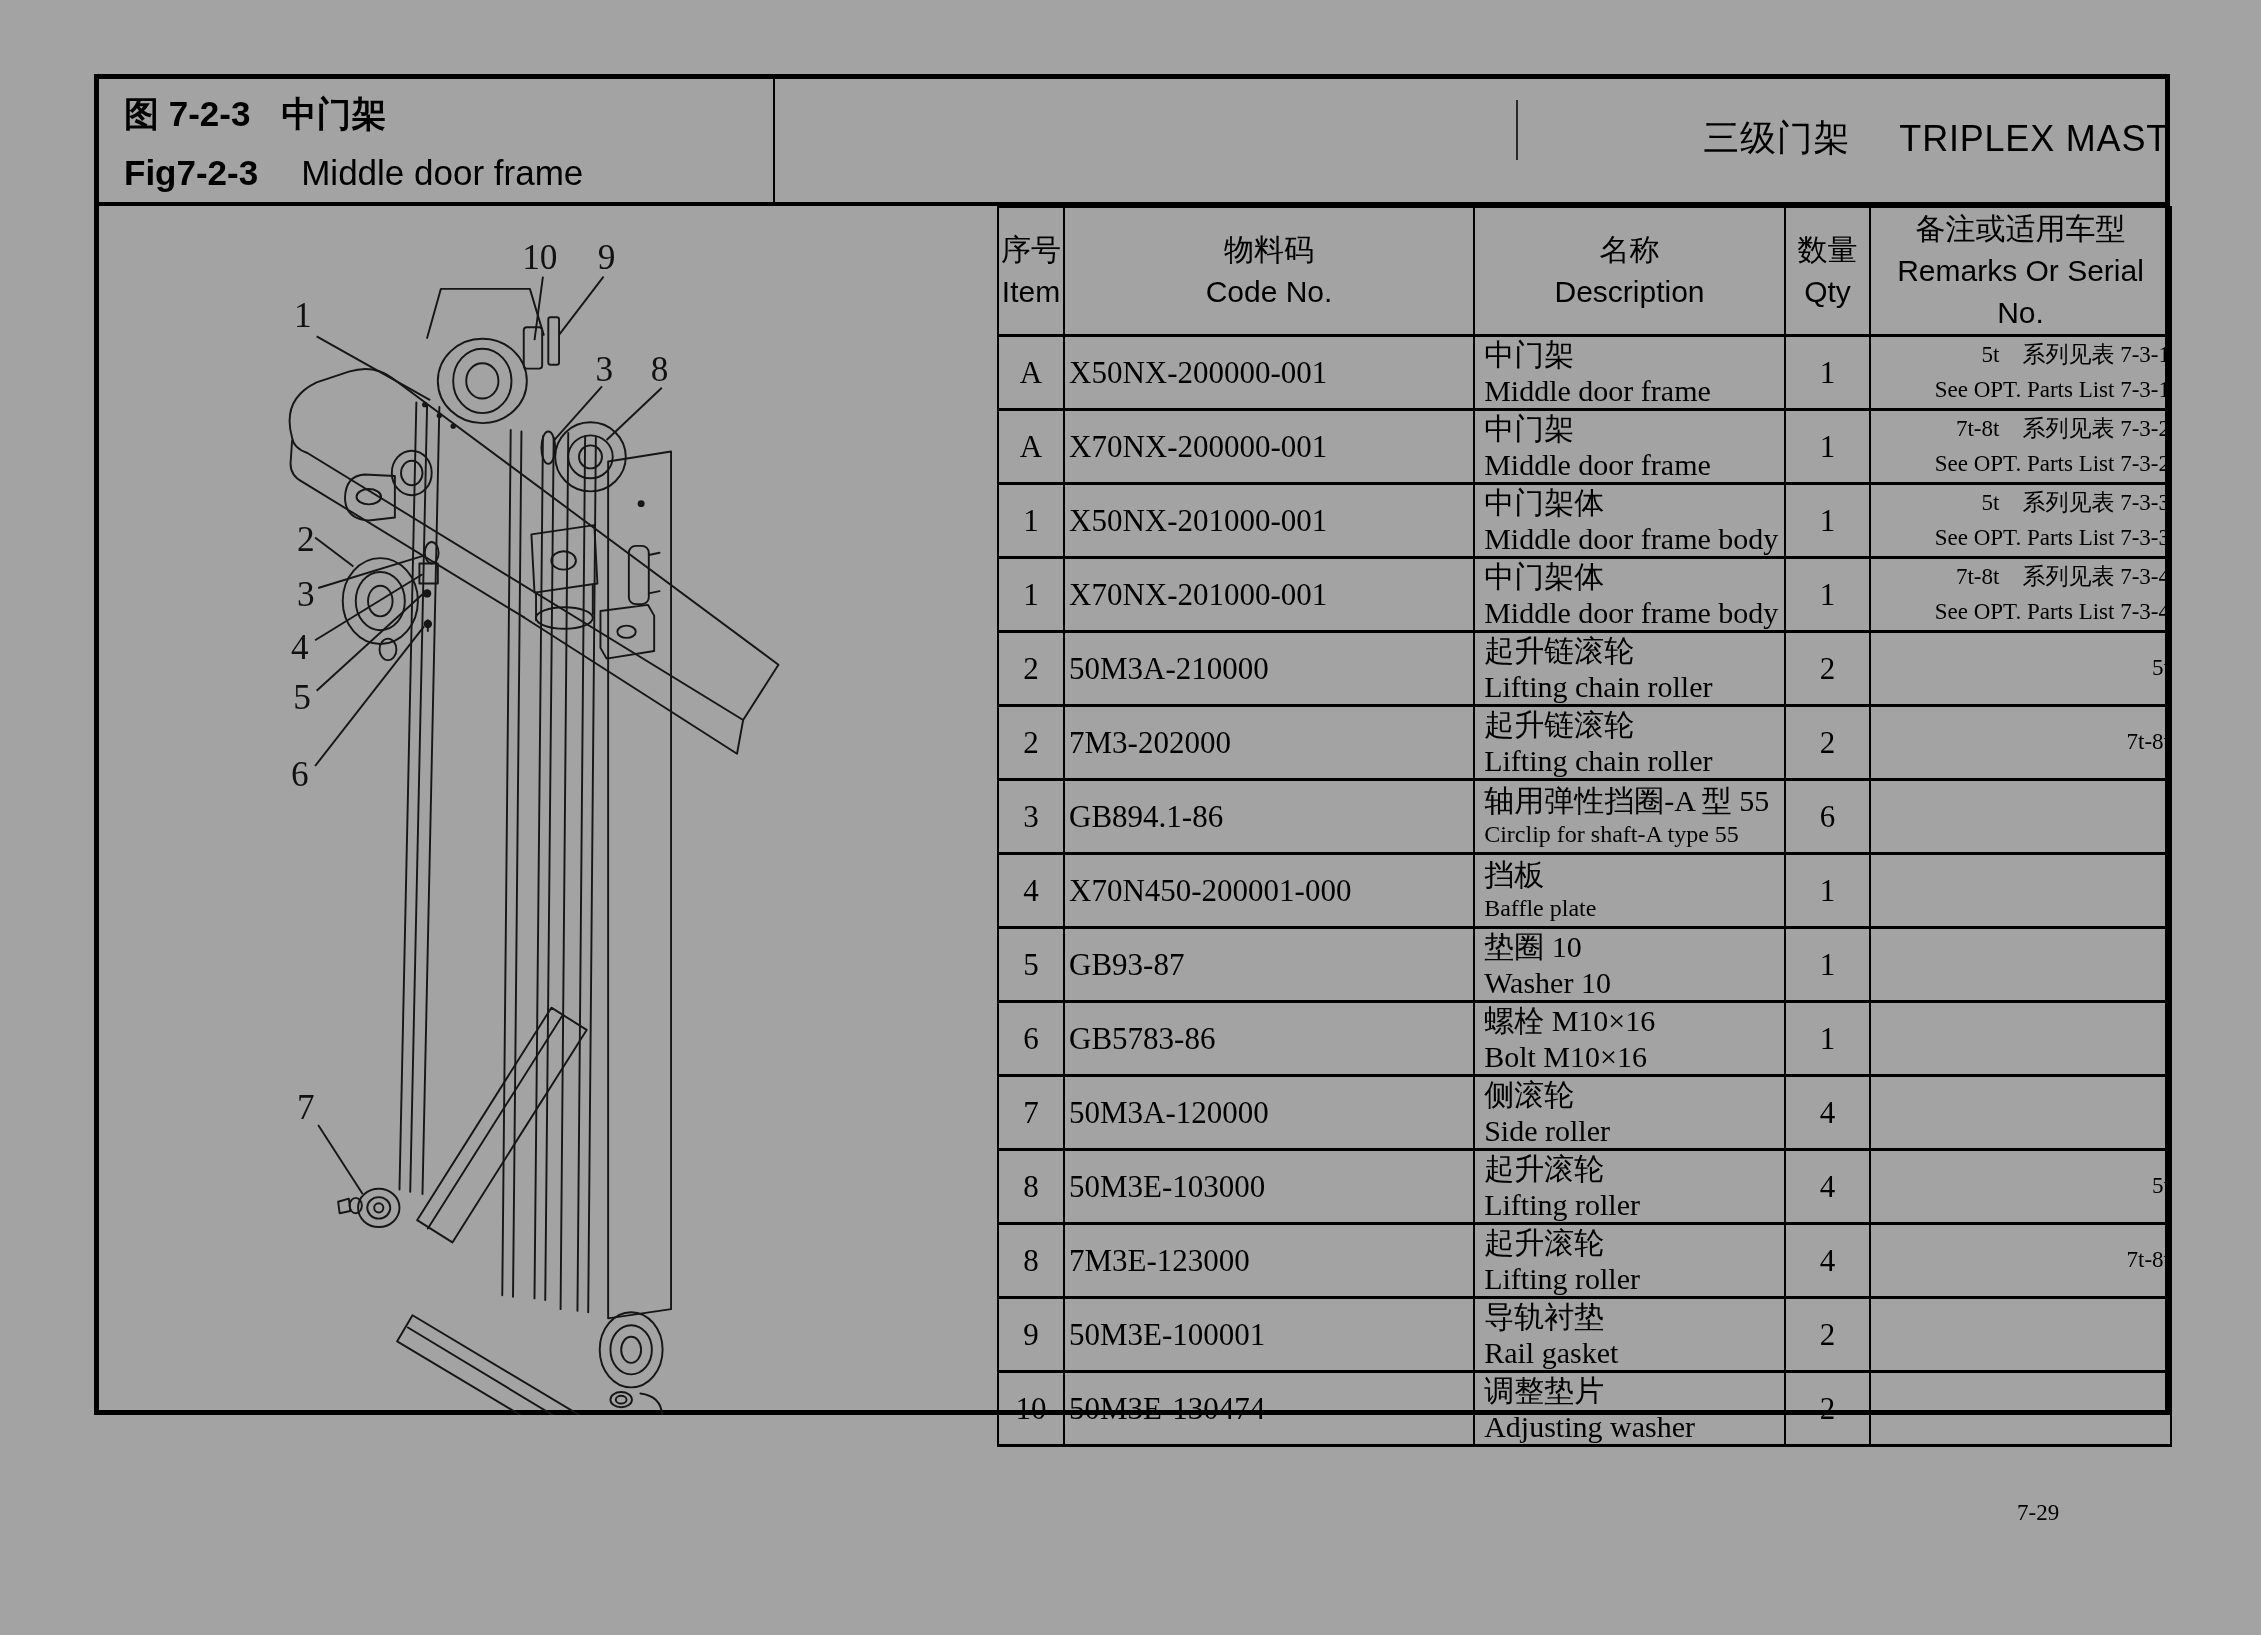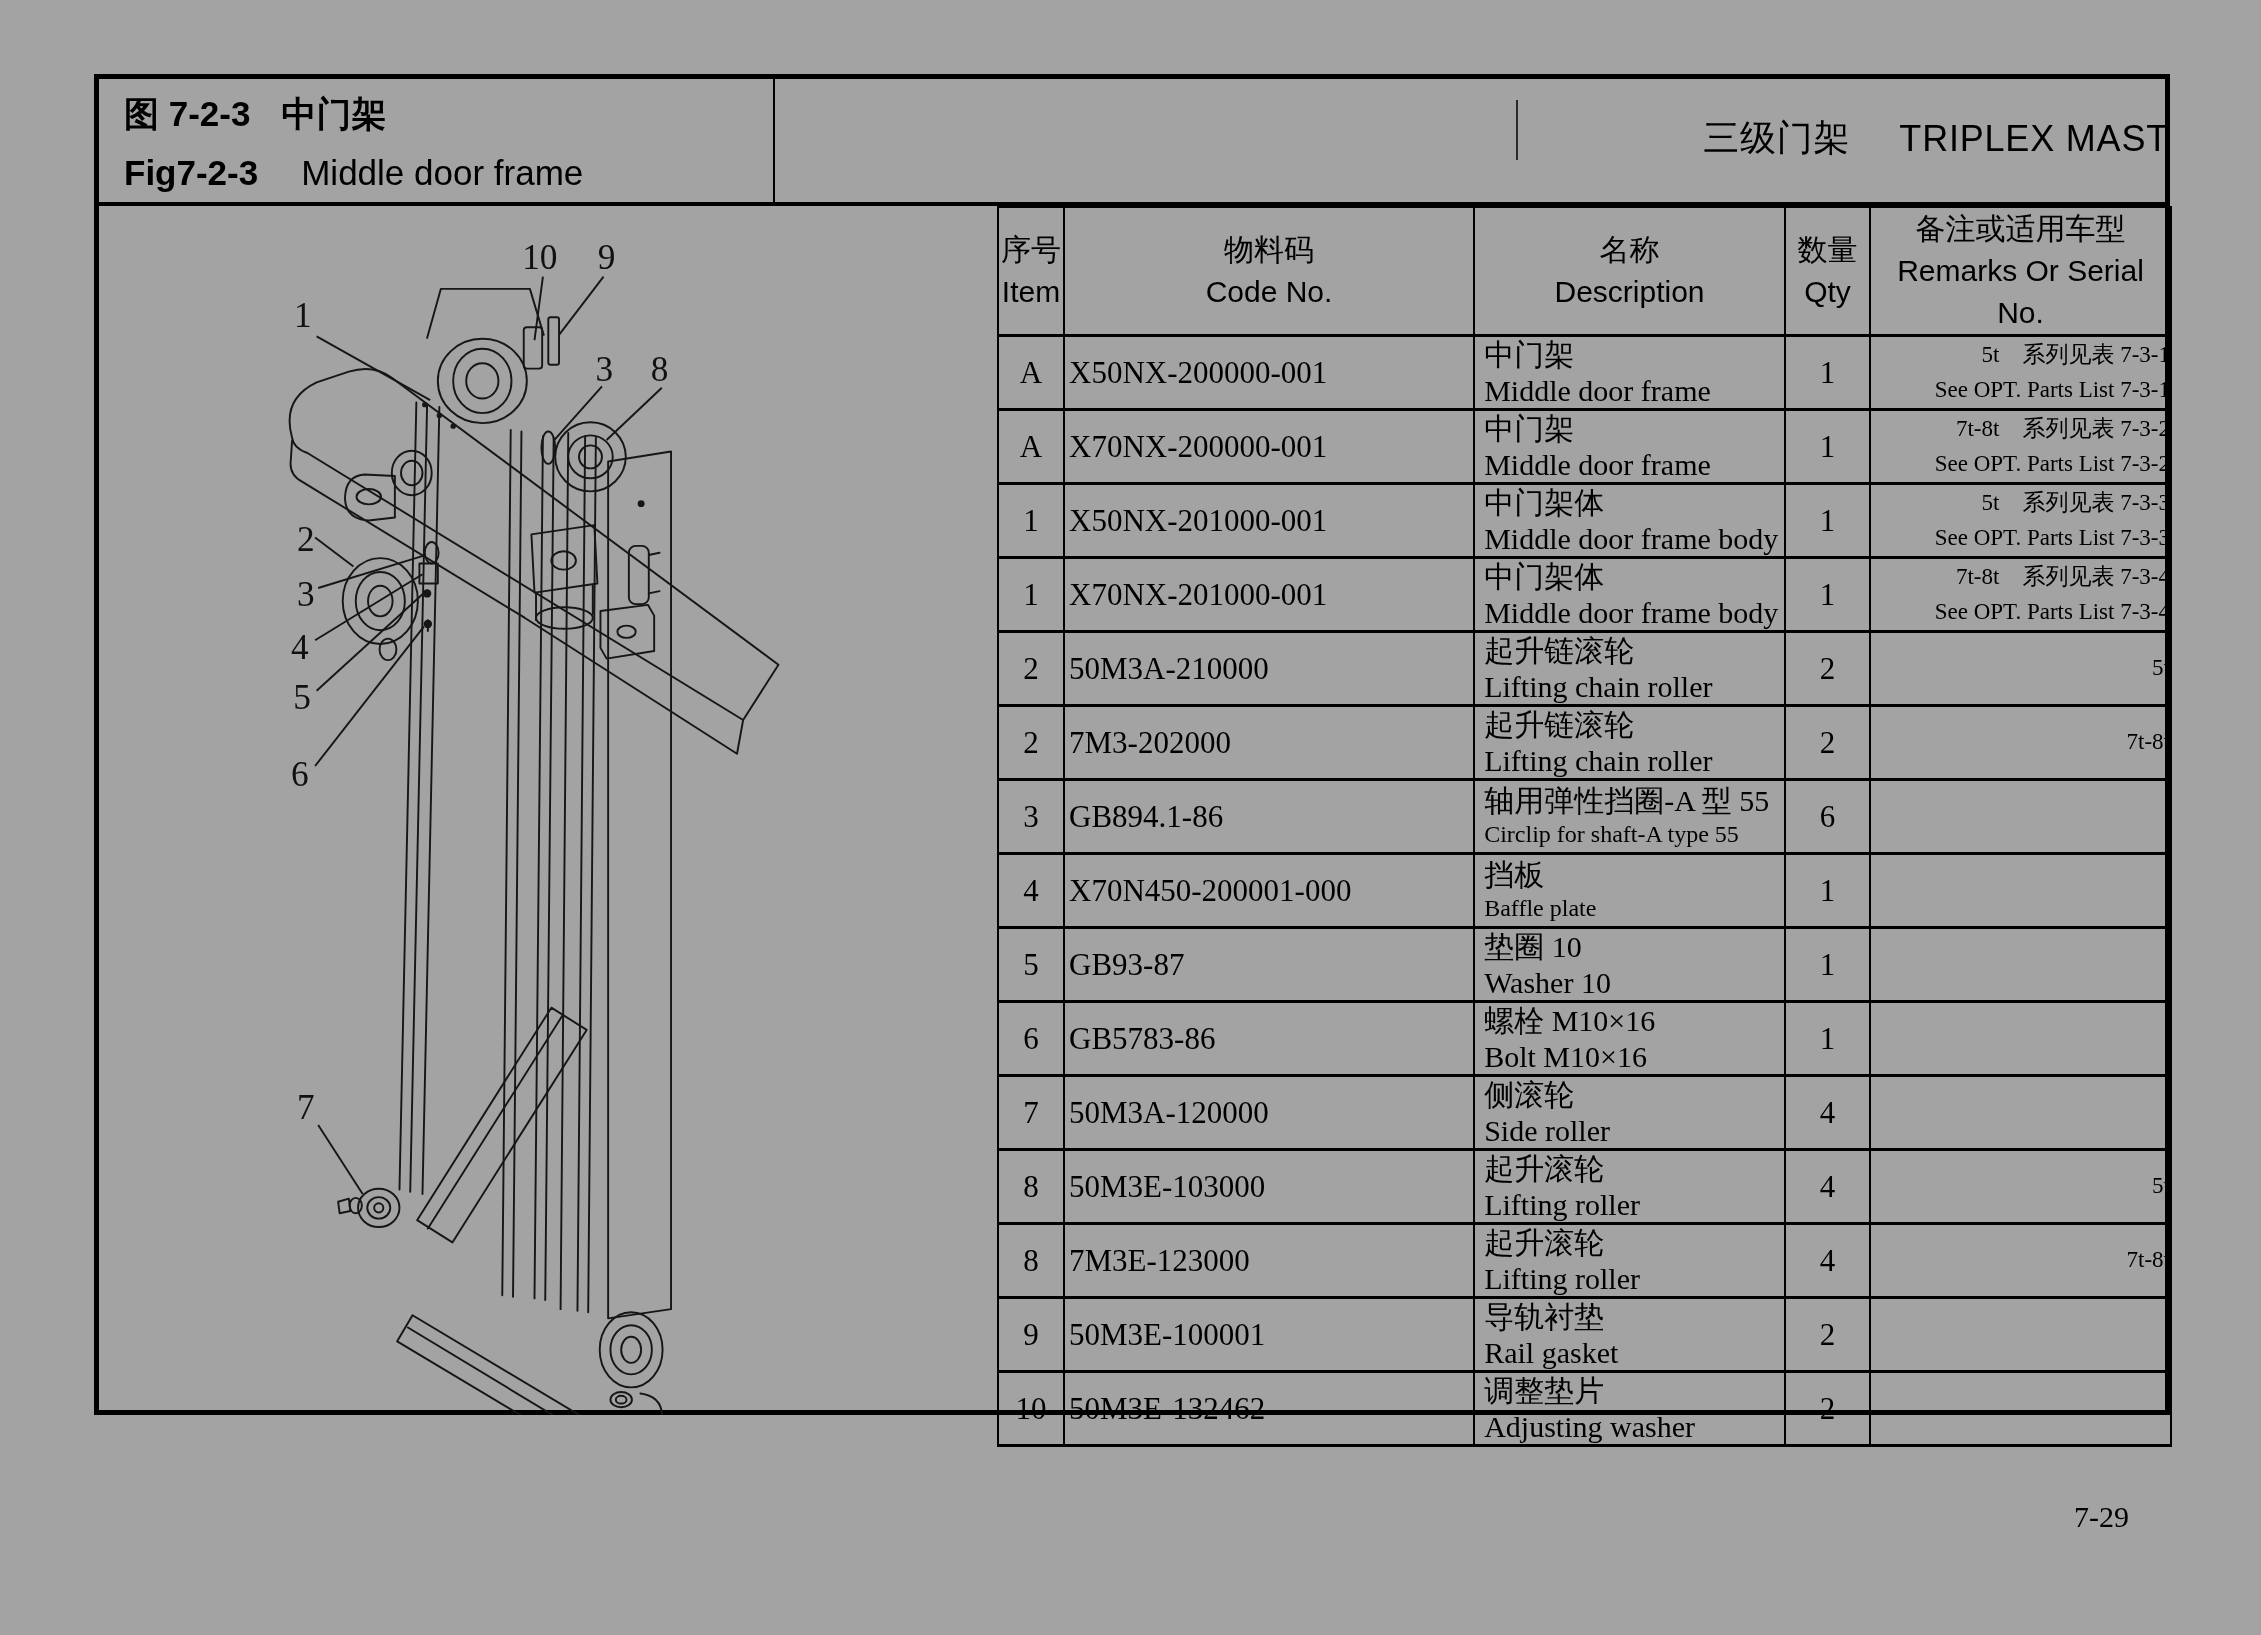"50M3E-132462" td.c-code { text: 50M3E-132462 -> 50M3E-130474 }
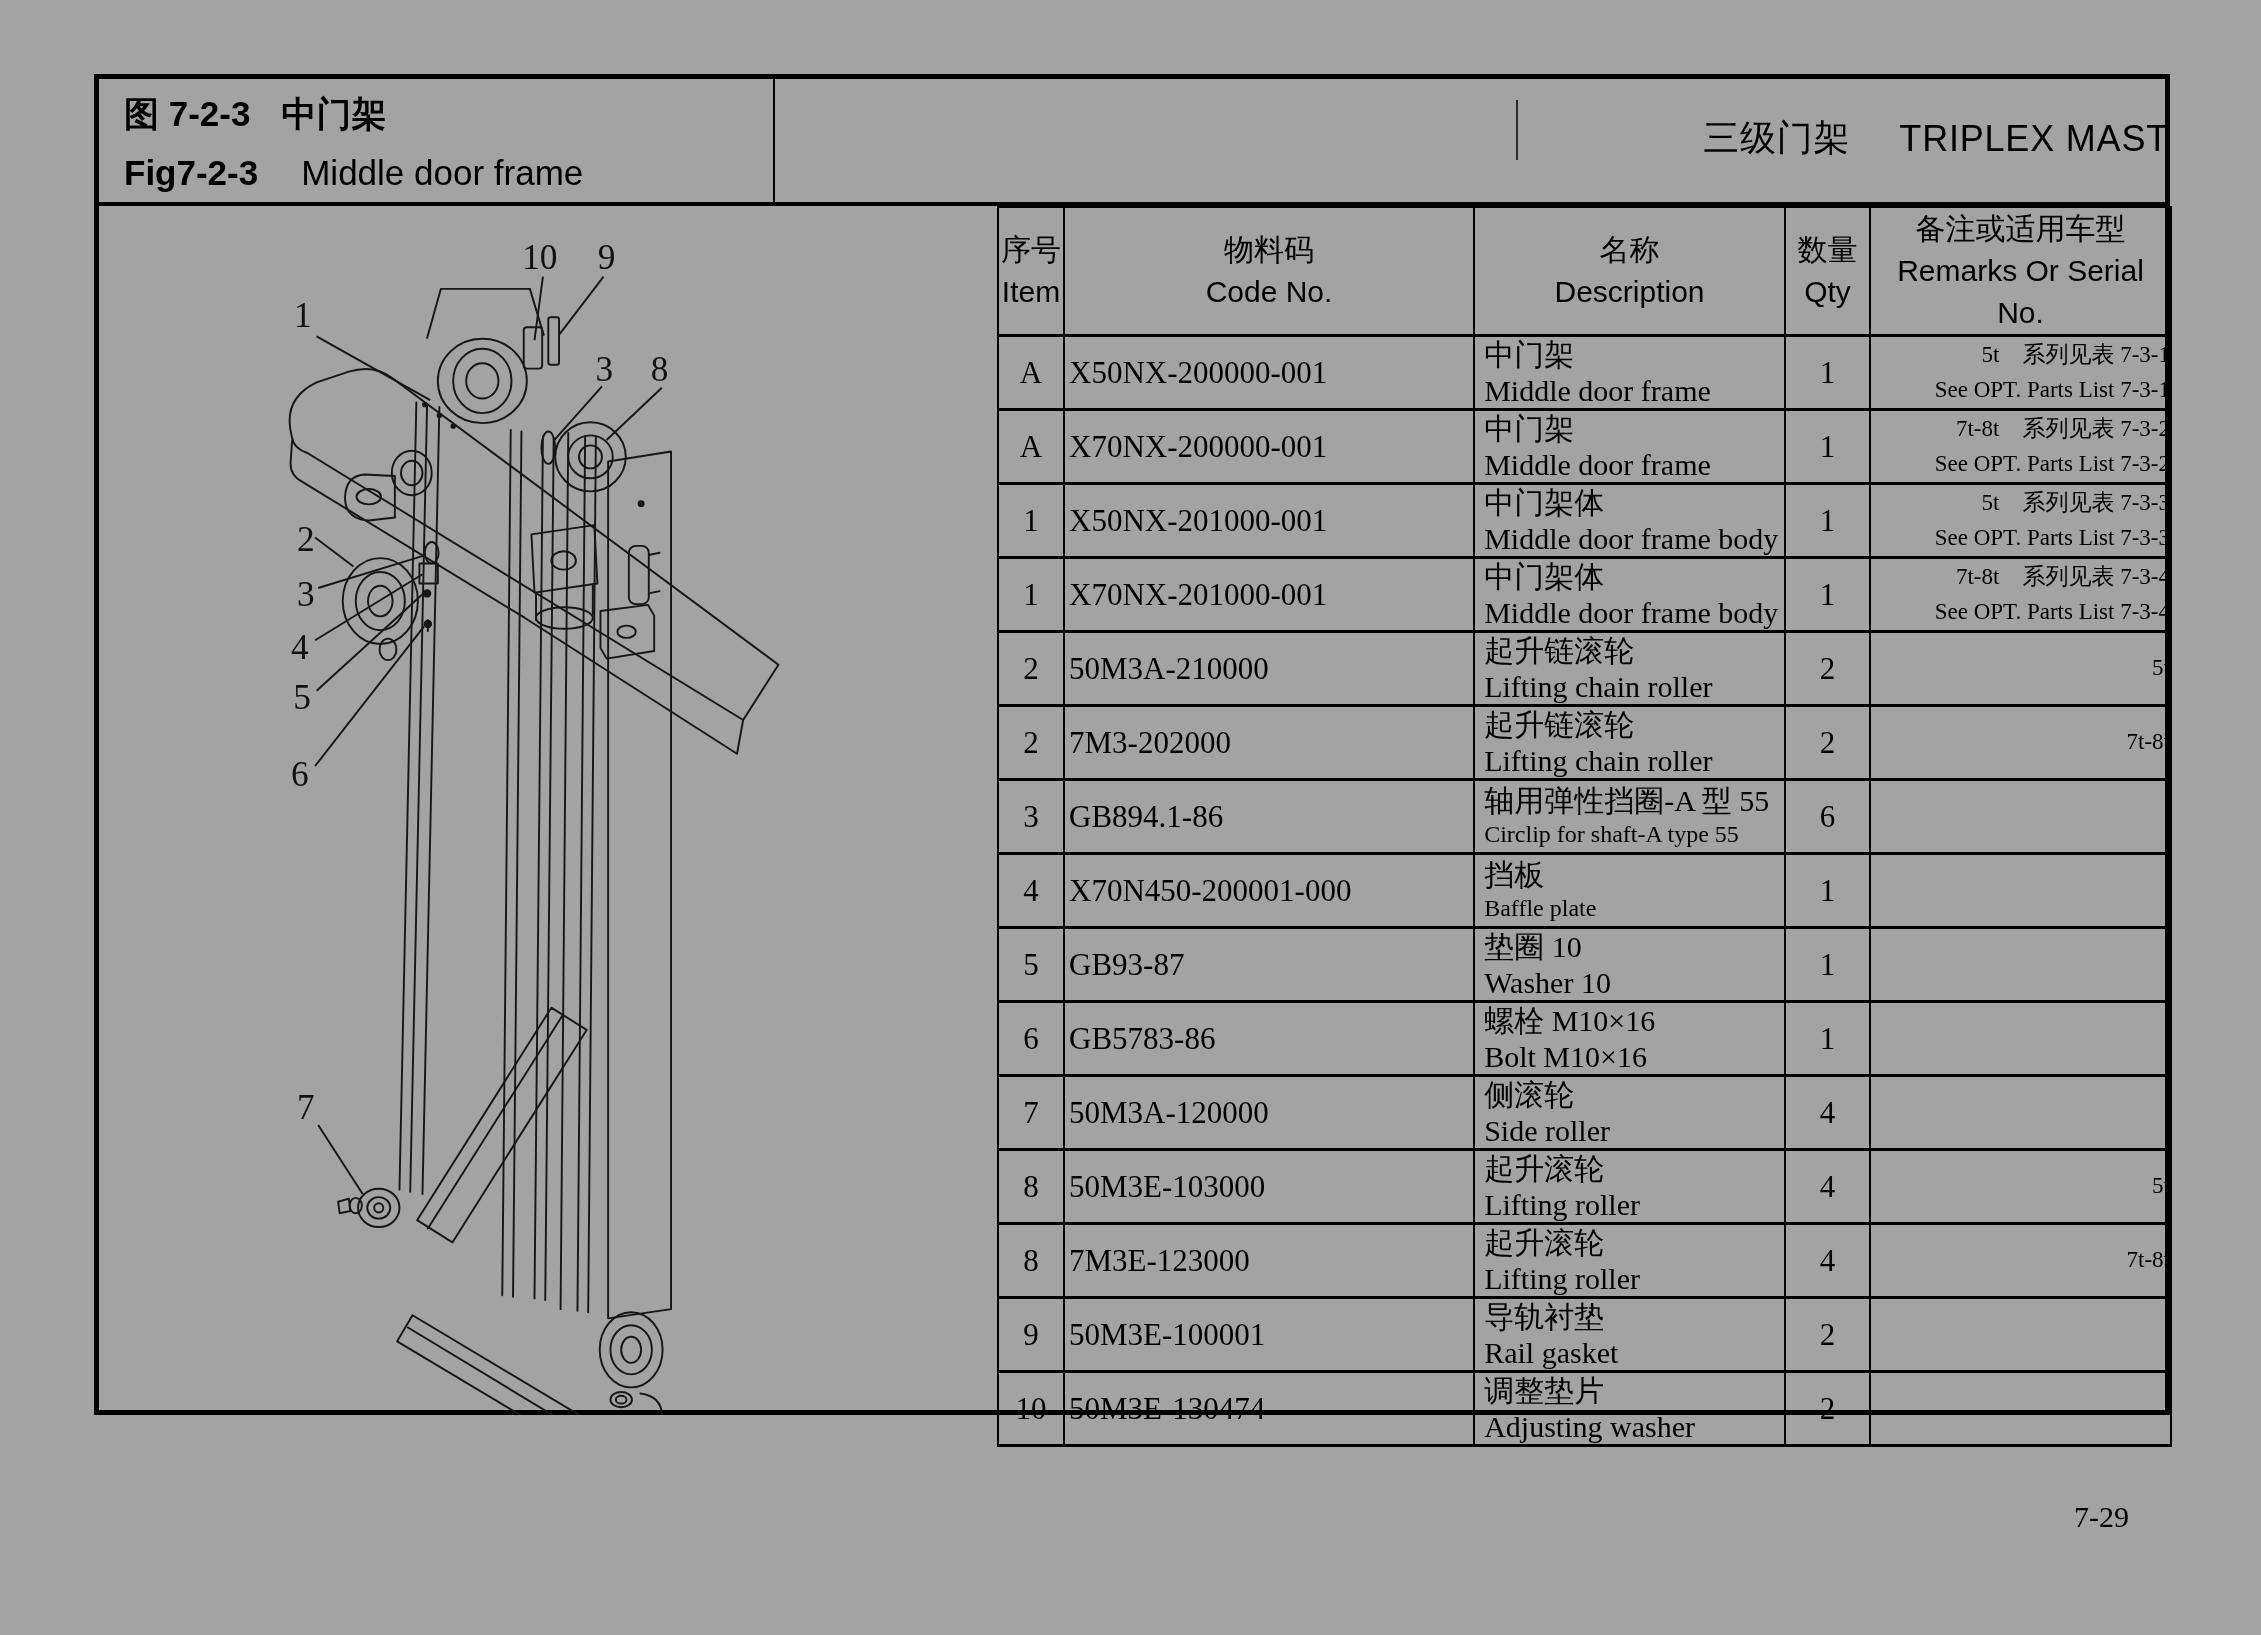"7-29" .page-number { font-size: 30px -> 23px; text-align: center -> none }
